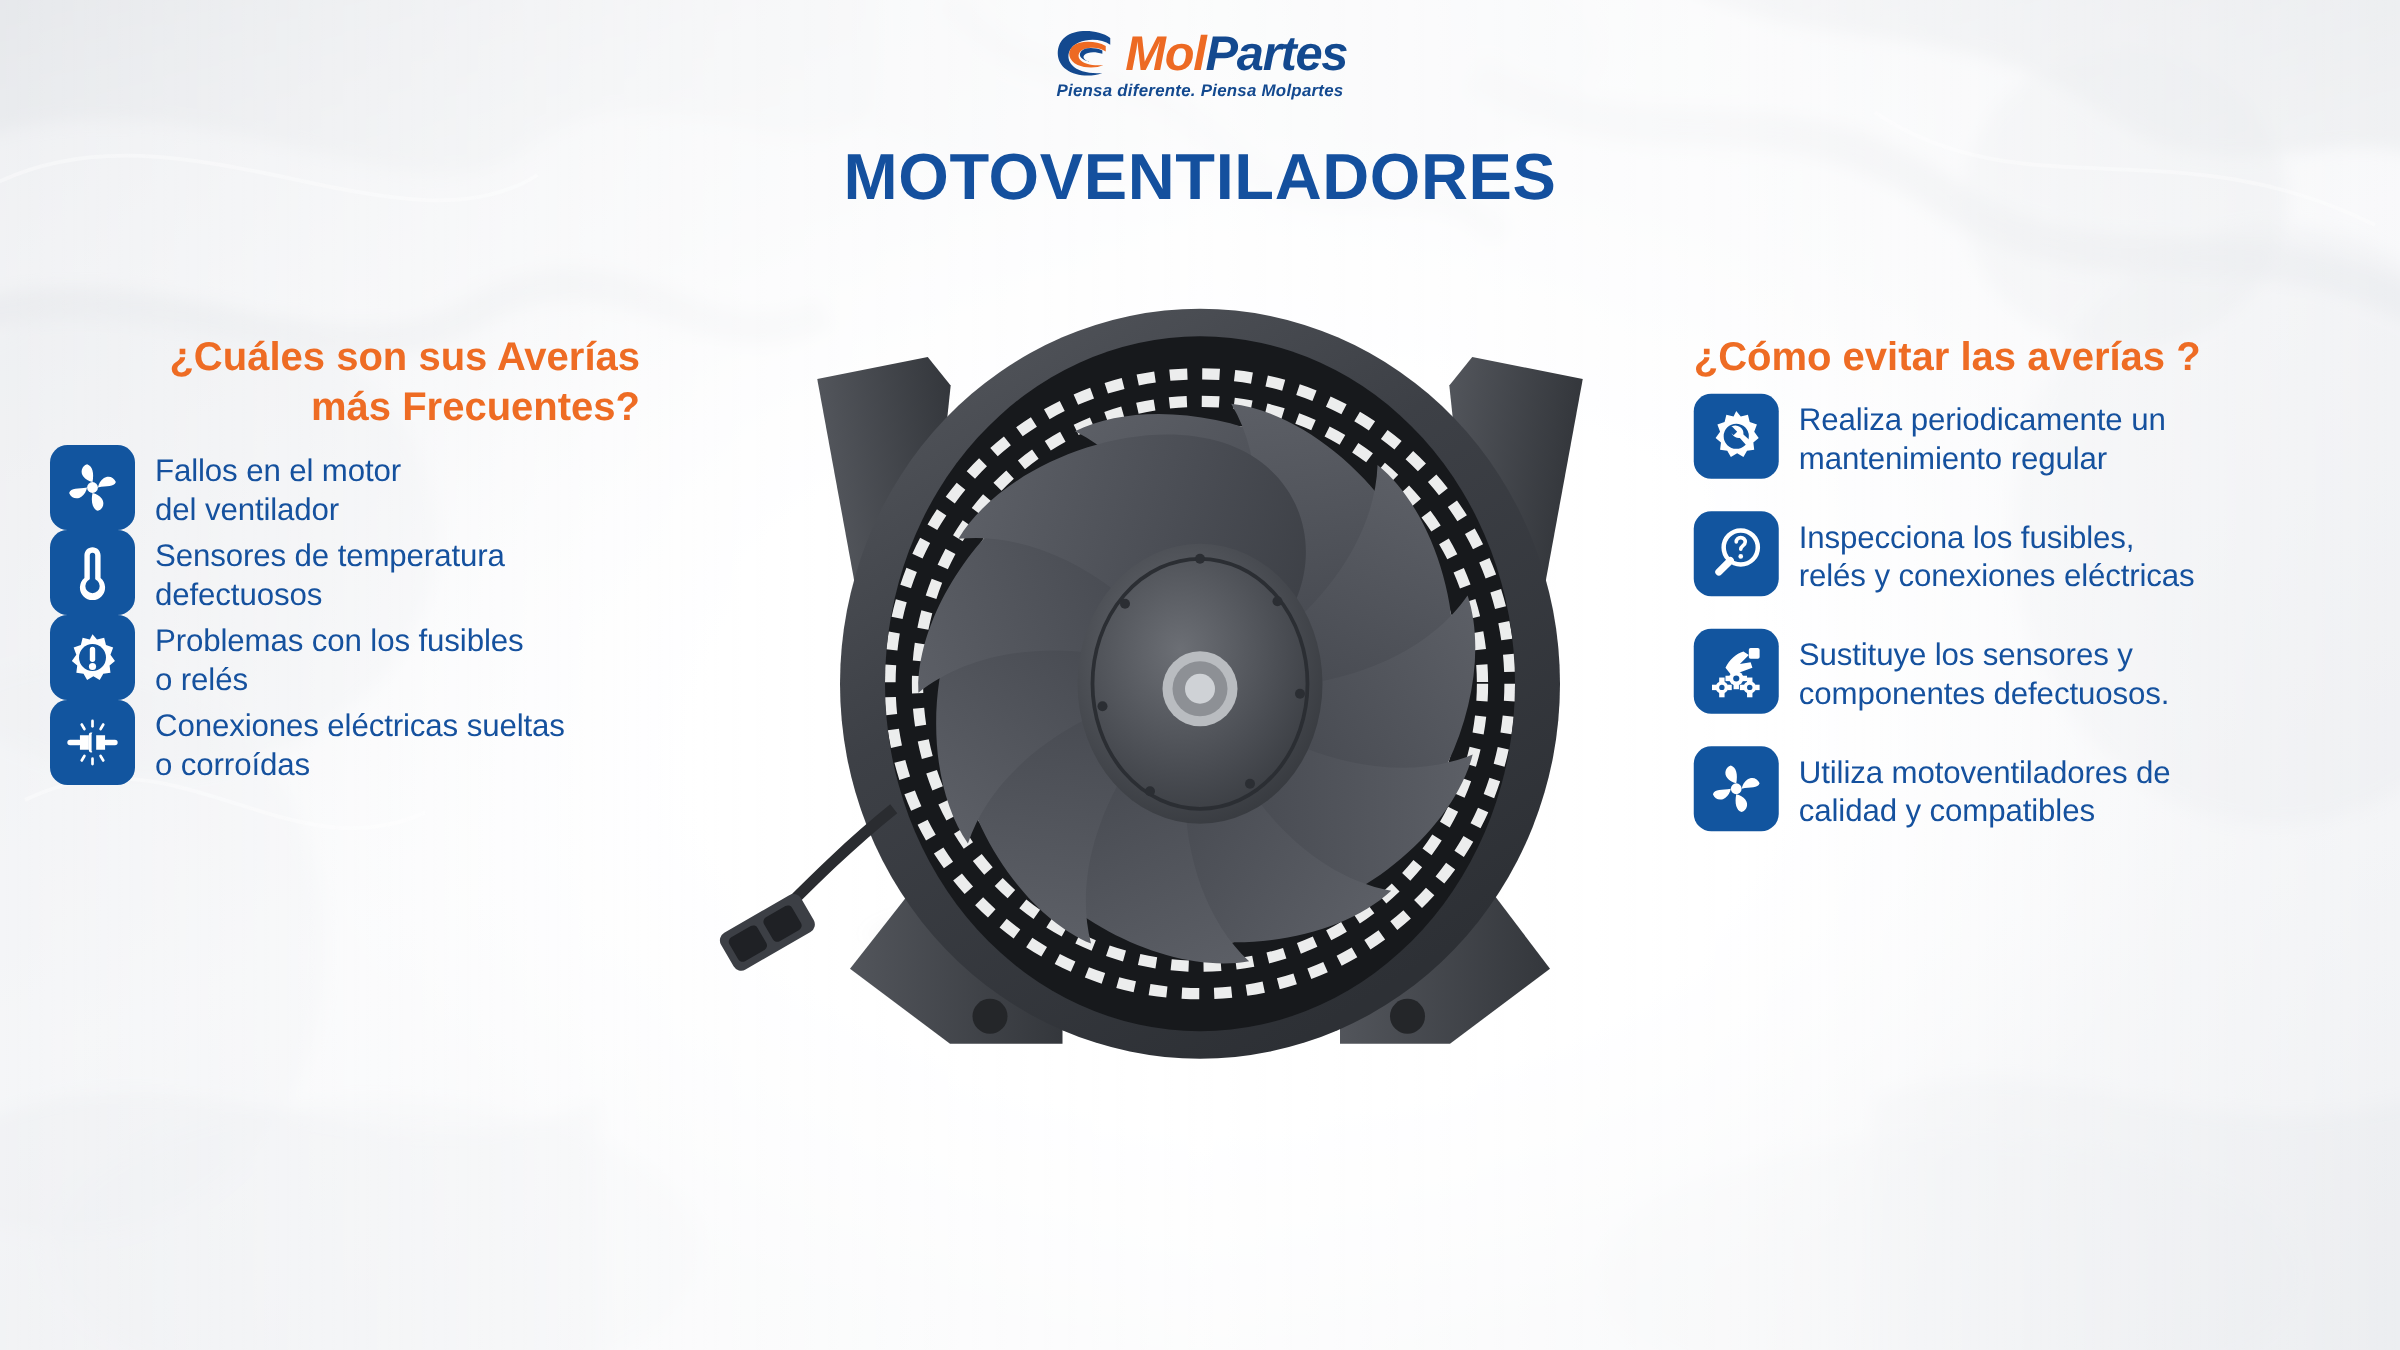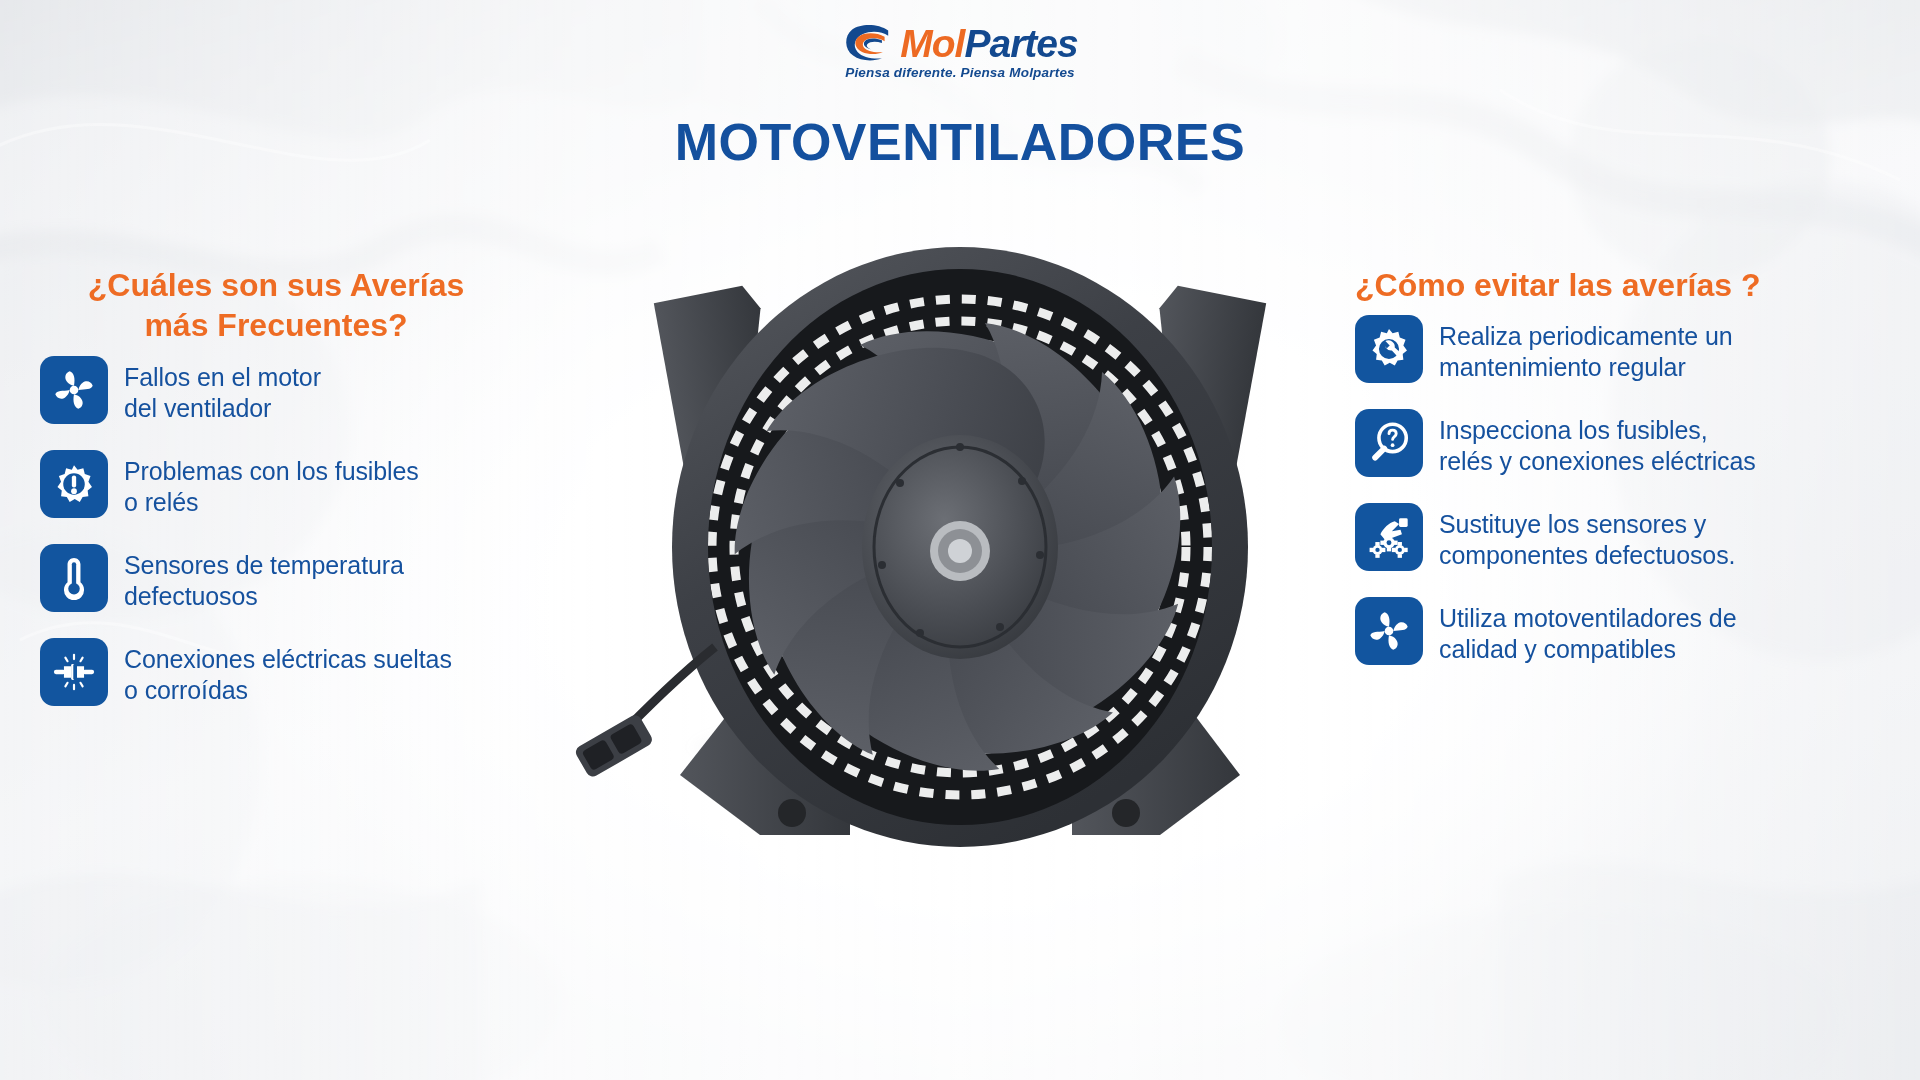"¿Cuáles son sus Averías" #col-left .col-heading { text-align: center -> right }
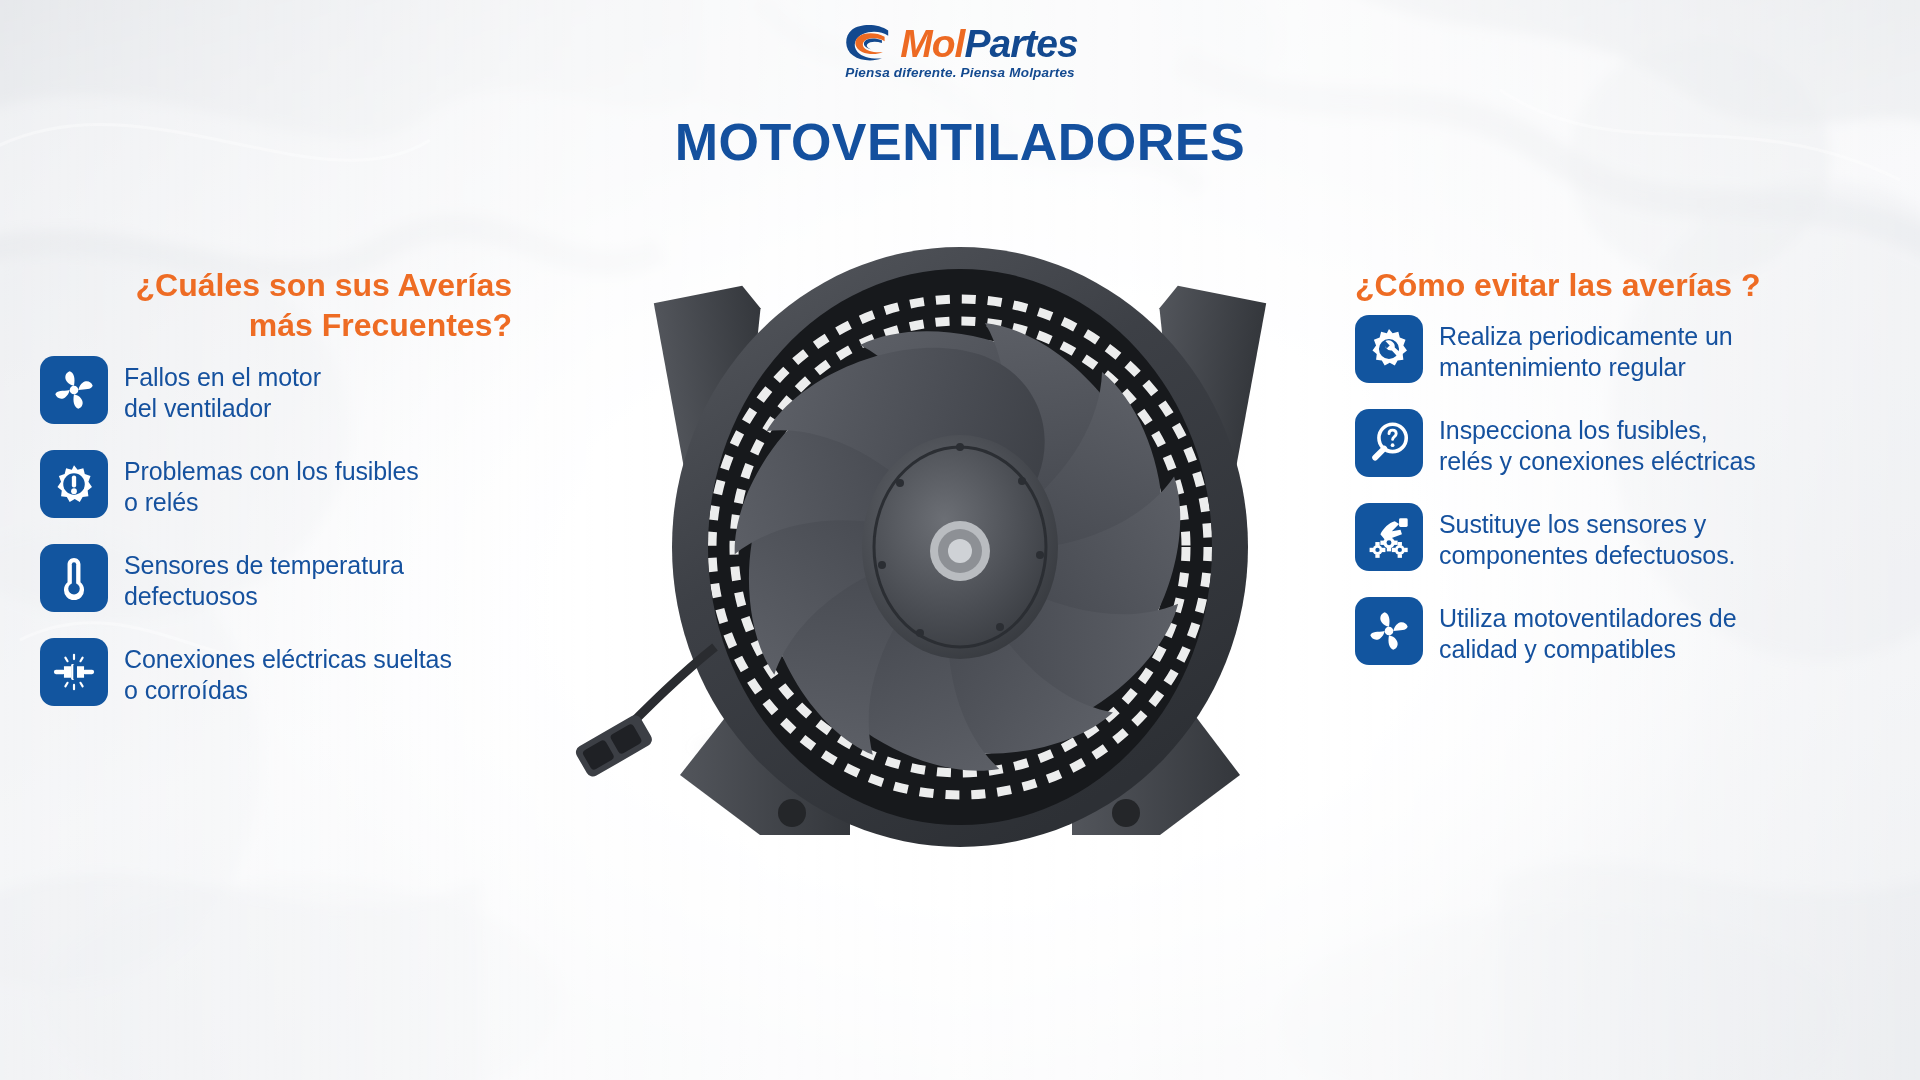"Fallos en el motor" #col-left .items { gap: 26px -> none }
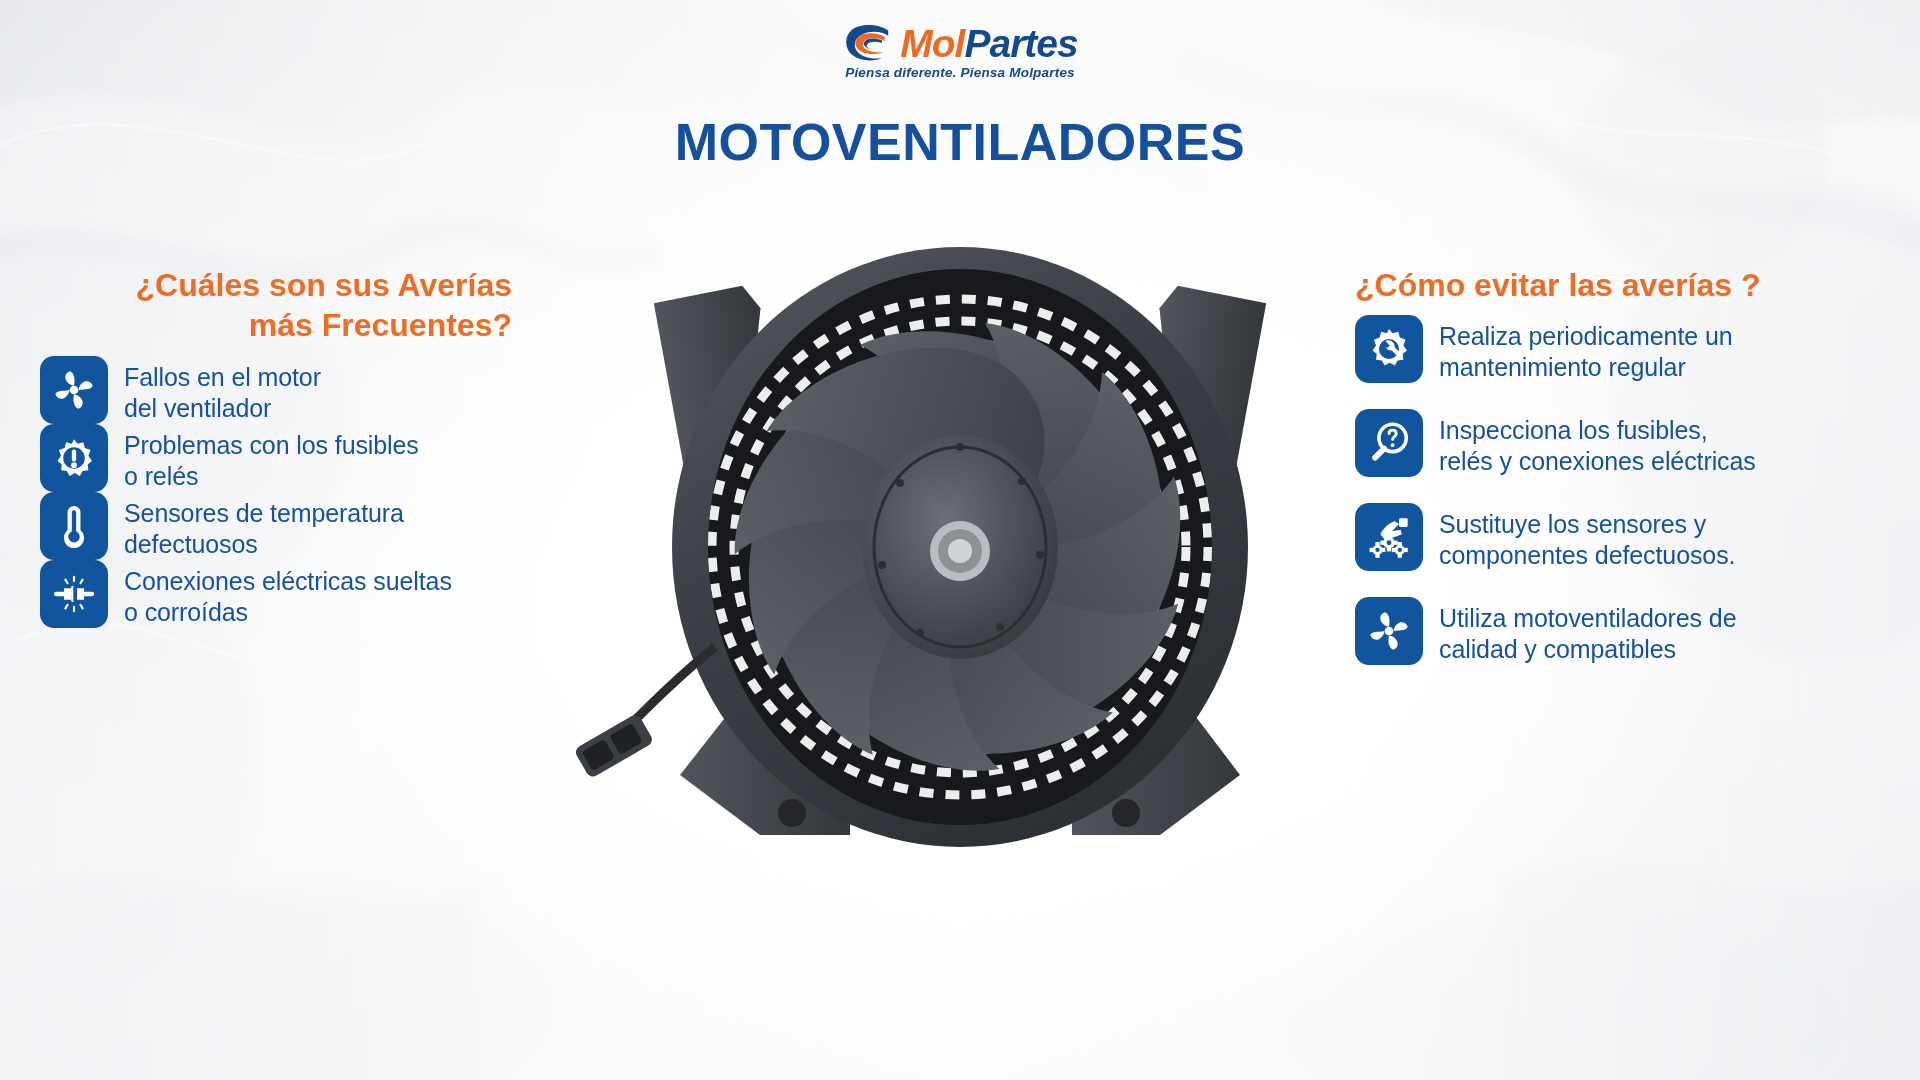"Problemas con los fusibles" div.item { order: before "Sensores de temperatura" -> after "Sensores de temperatura" }
